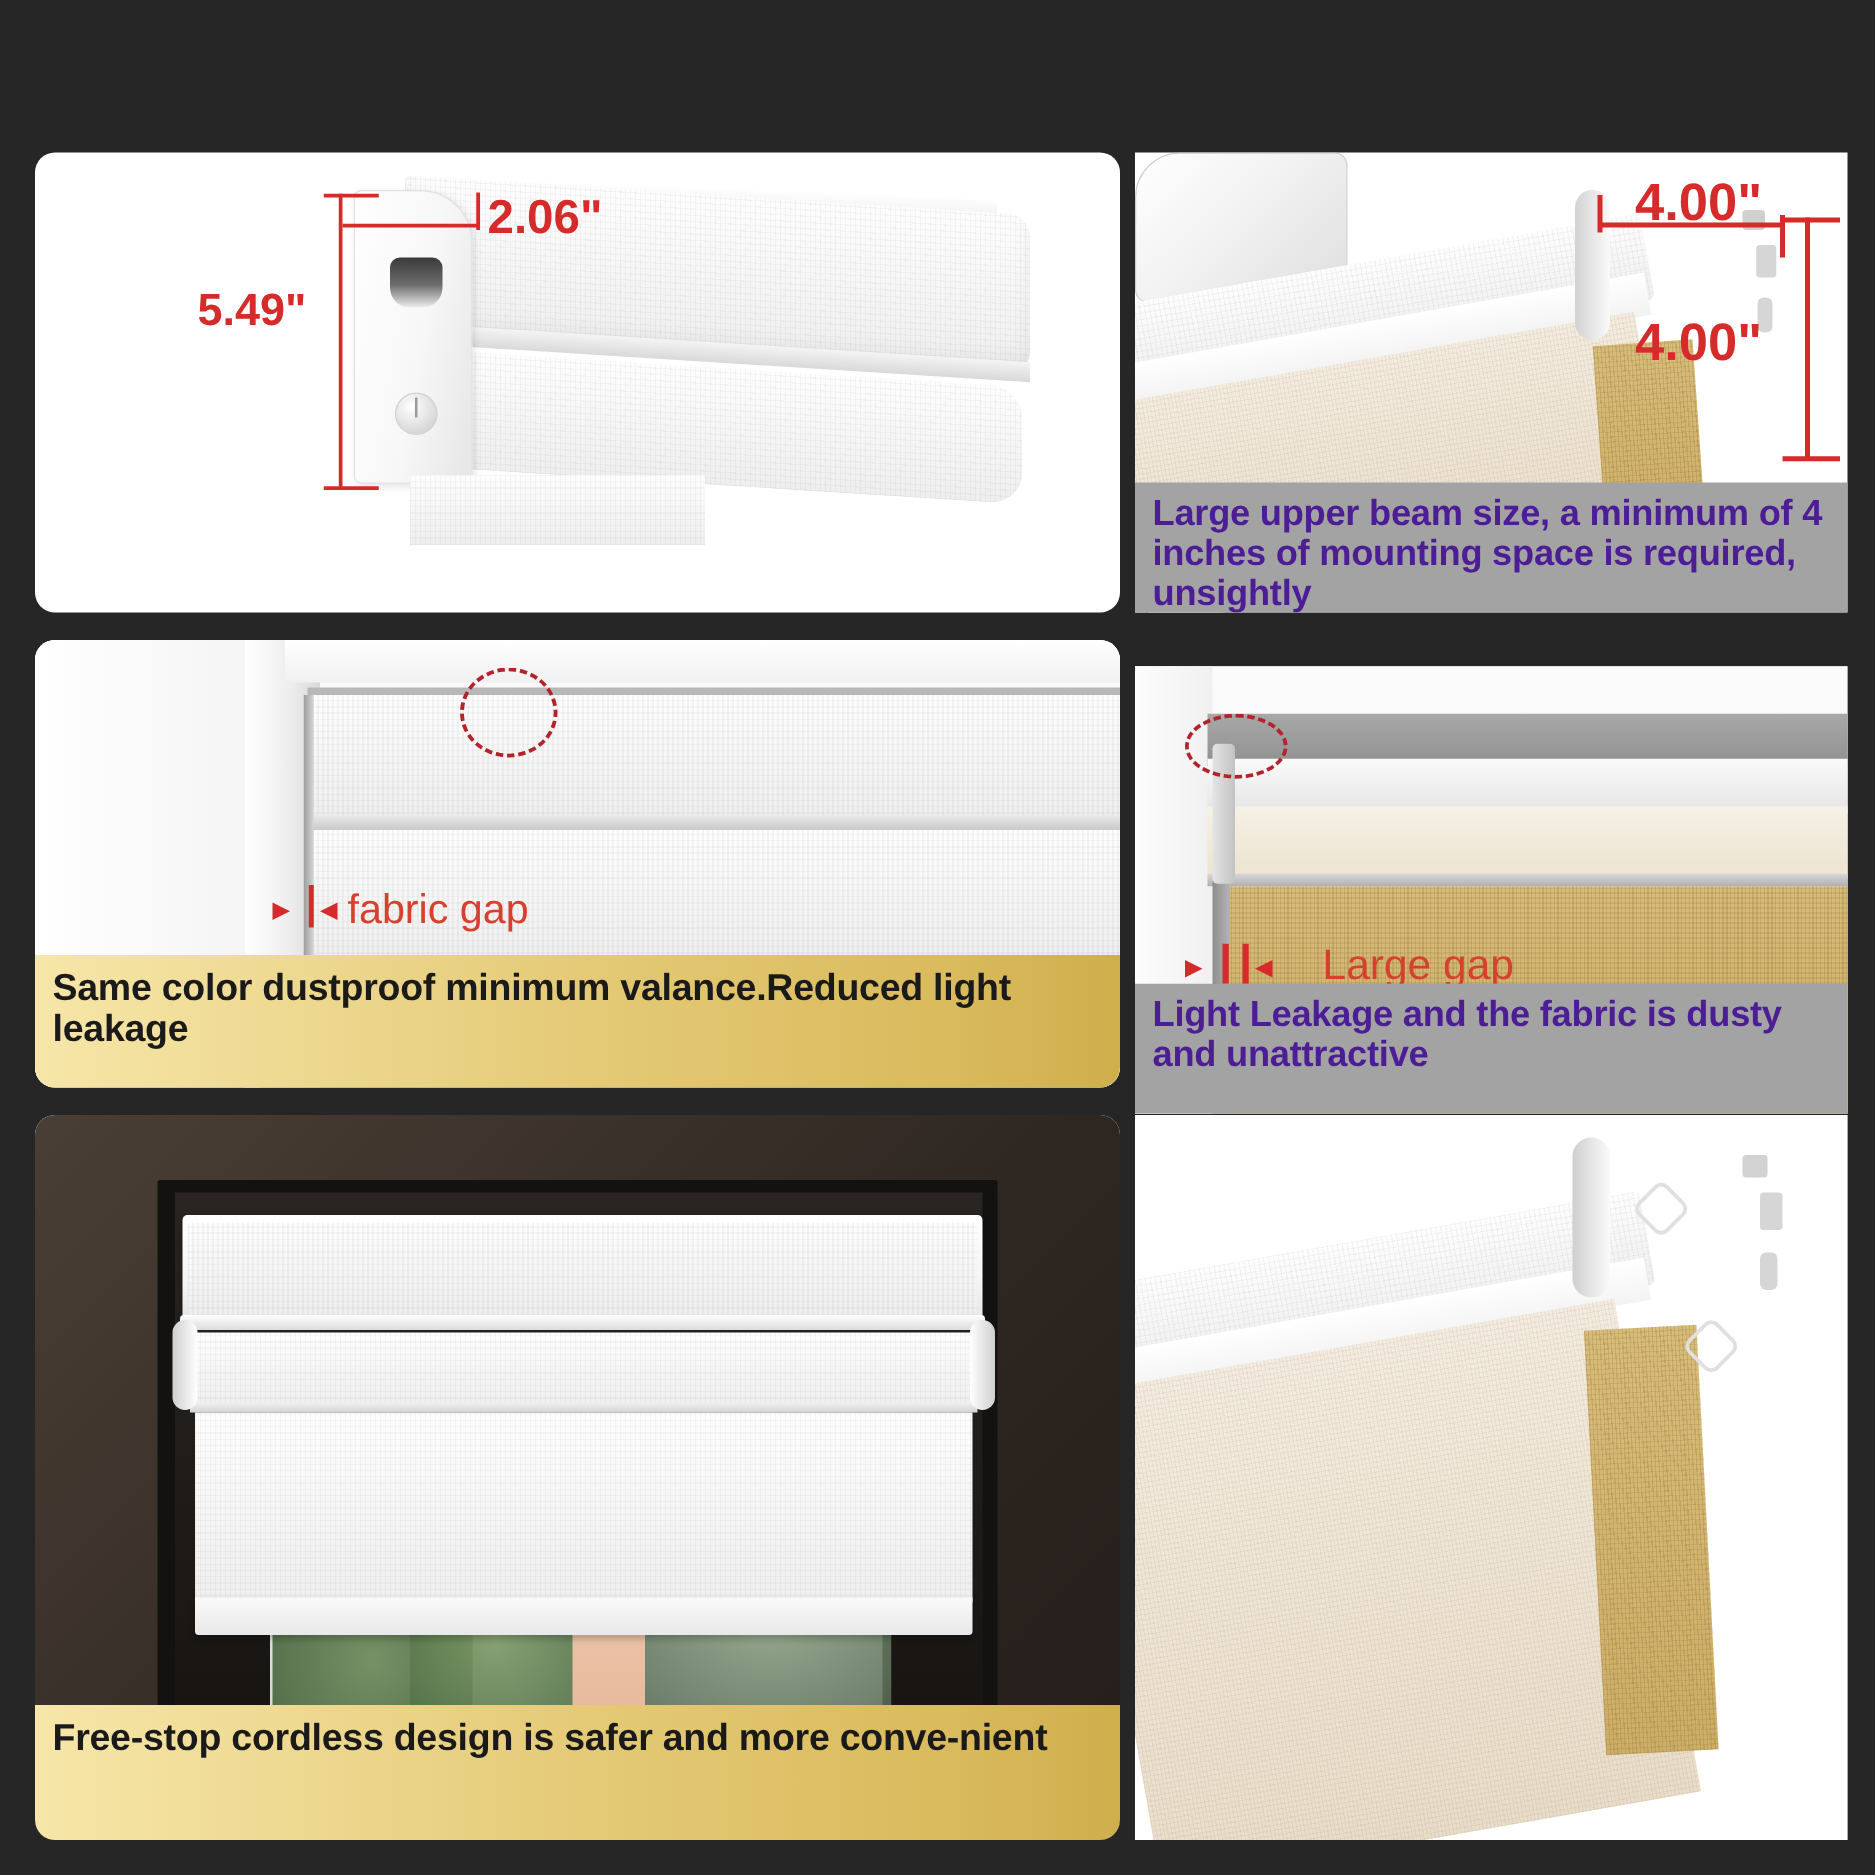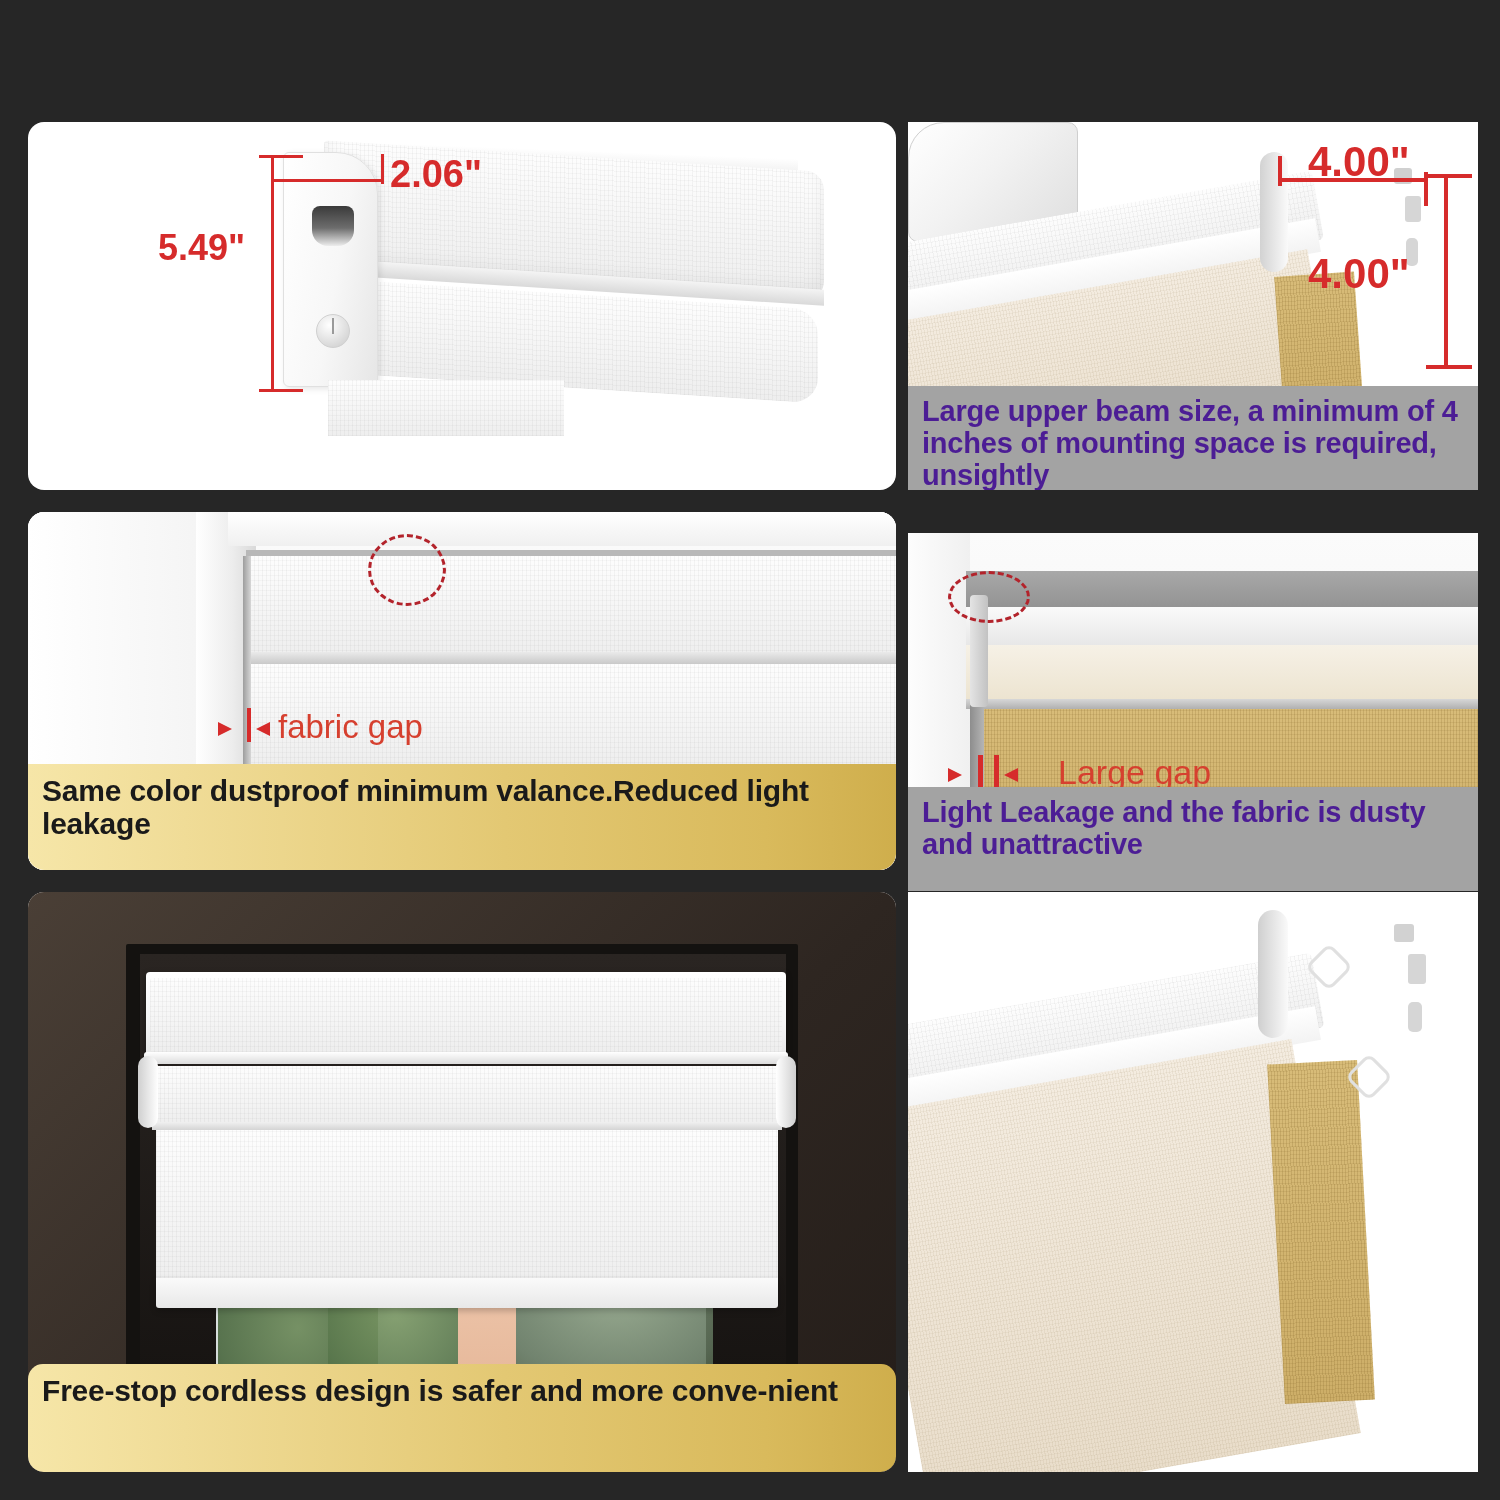"Free-stop cordless design is safer" div.caption { border-radius: 15px -> none }
